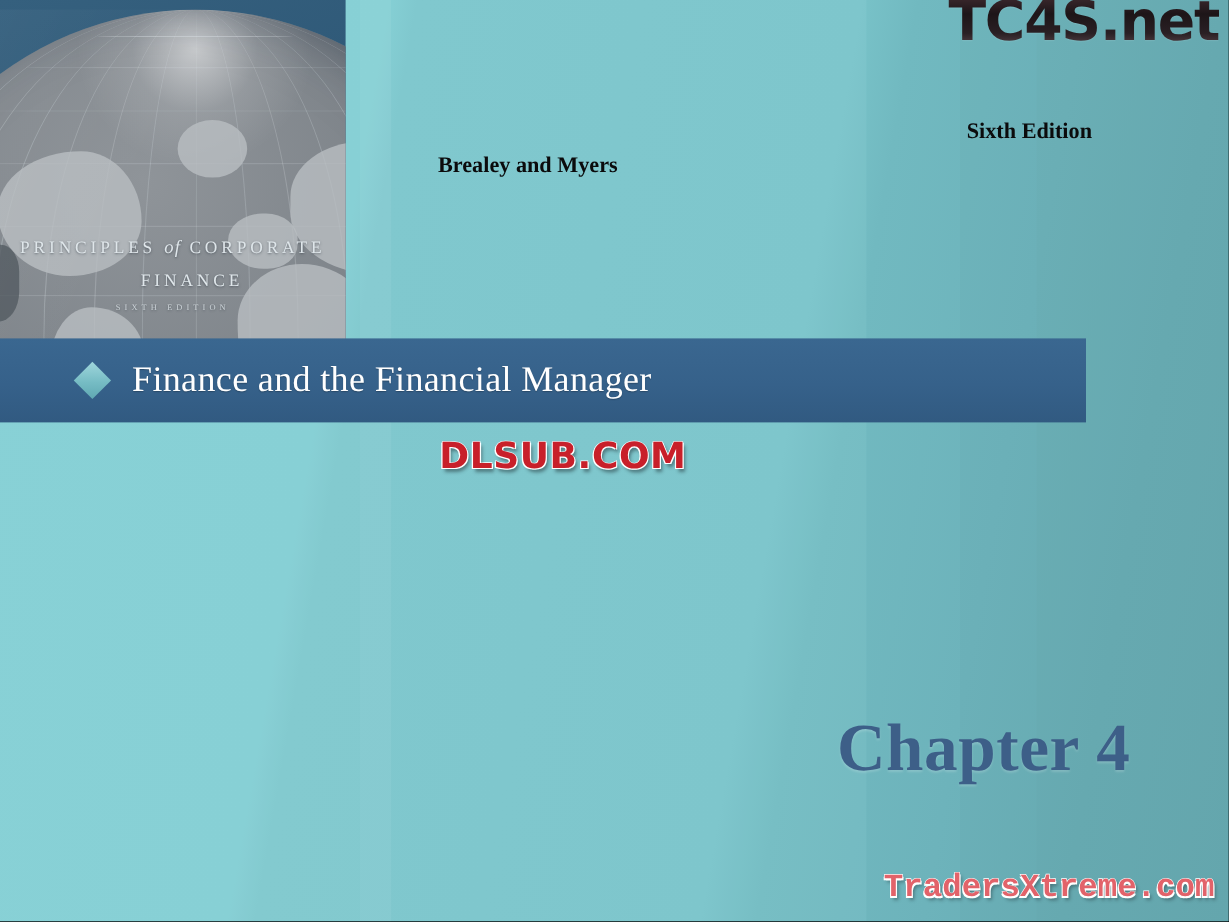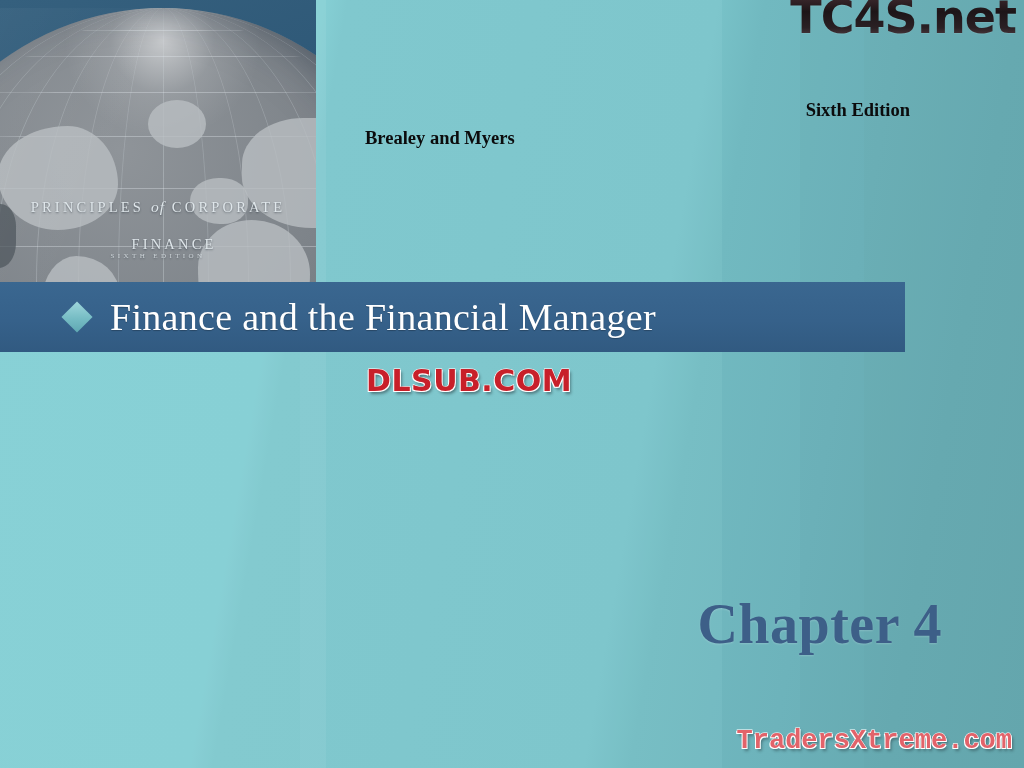"PRINCIPLES of CORPORATE" #cover { width: 316px -> 288px }
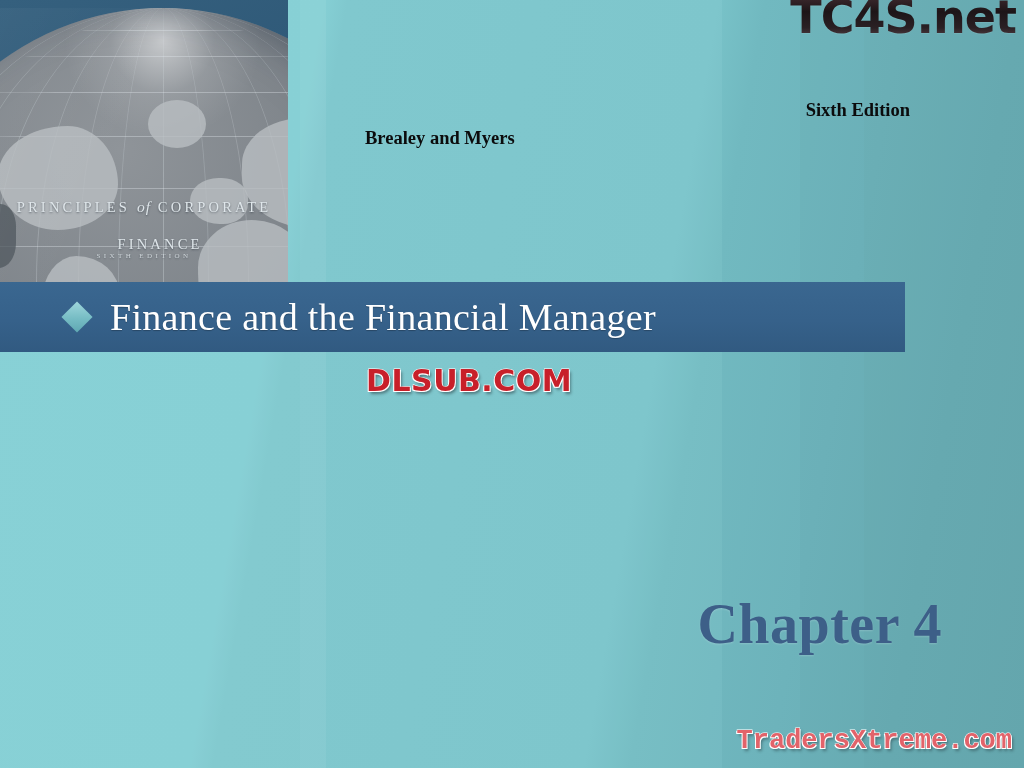"FINANCE" #cover .ct2 { top: 236px -> 226px }
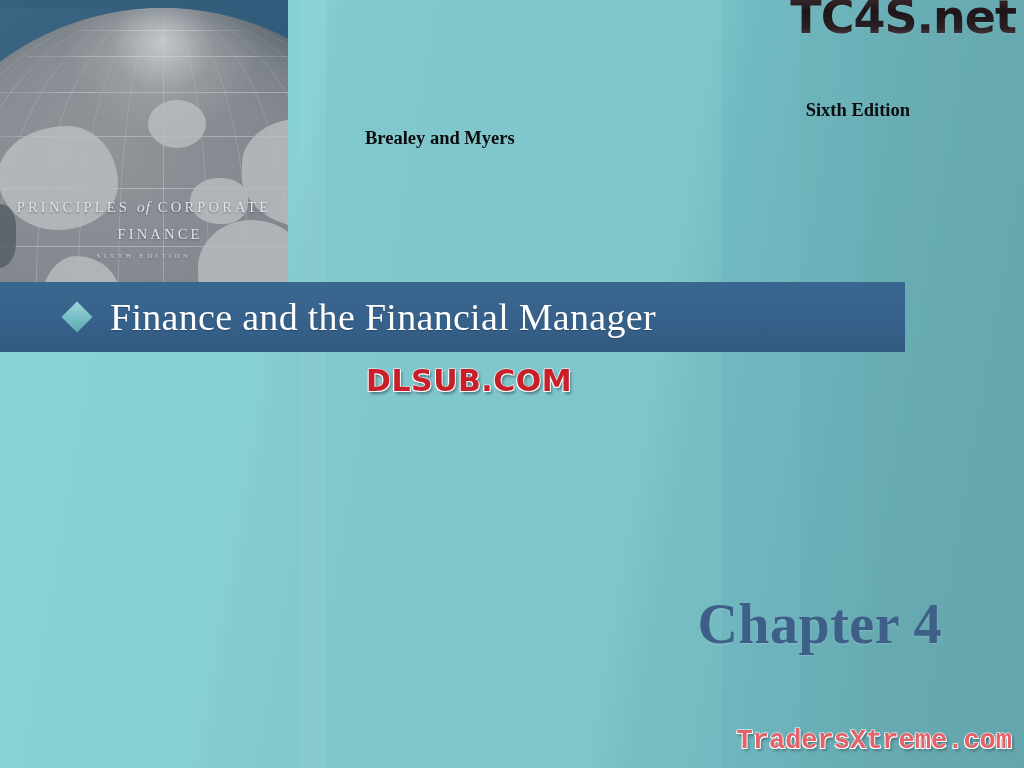"Finance and the Financial Manager" #titlebar .slidetitle { font-size: 38px -> 30px }
